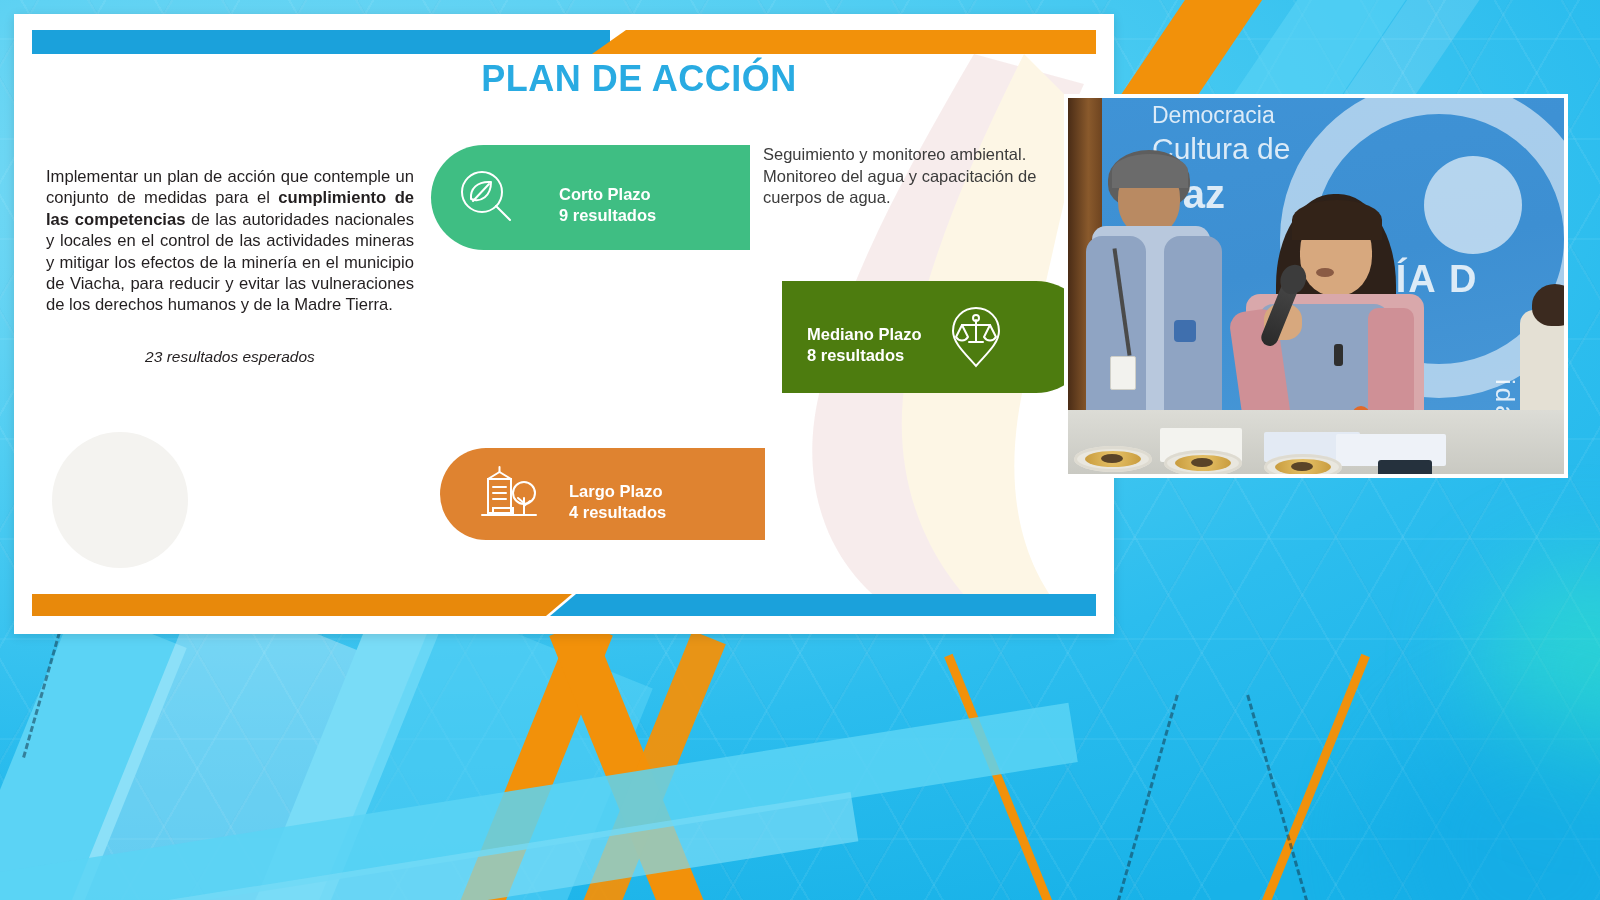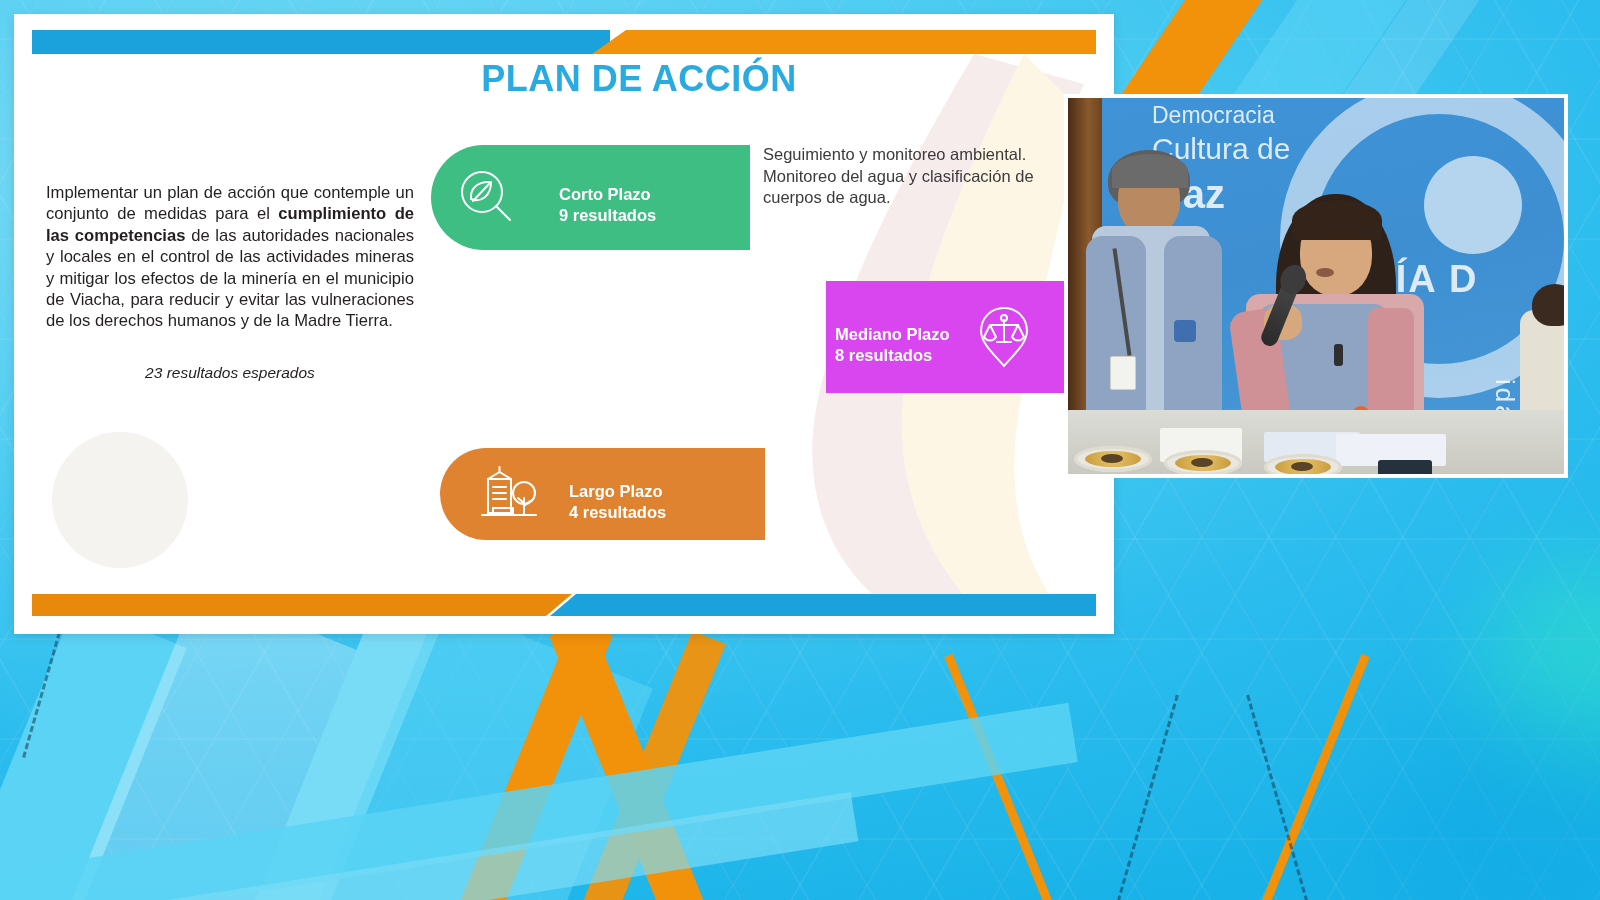"Seguimiento y monitoreo ambiental." div.rtext { text: clasificación -> capacitación }
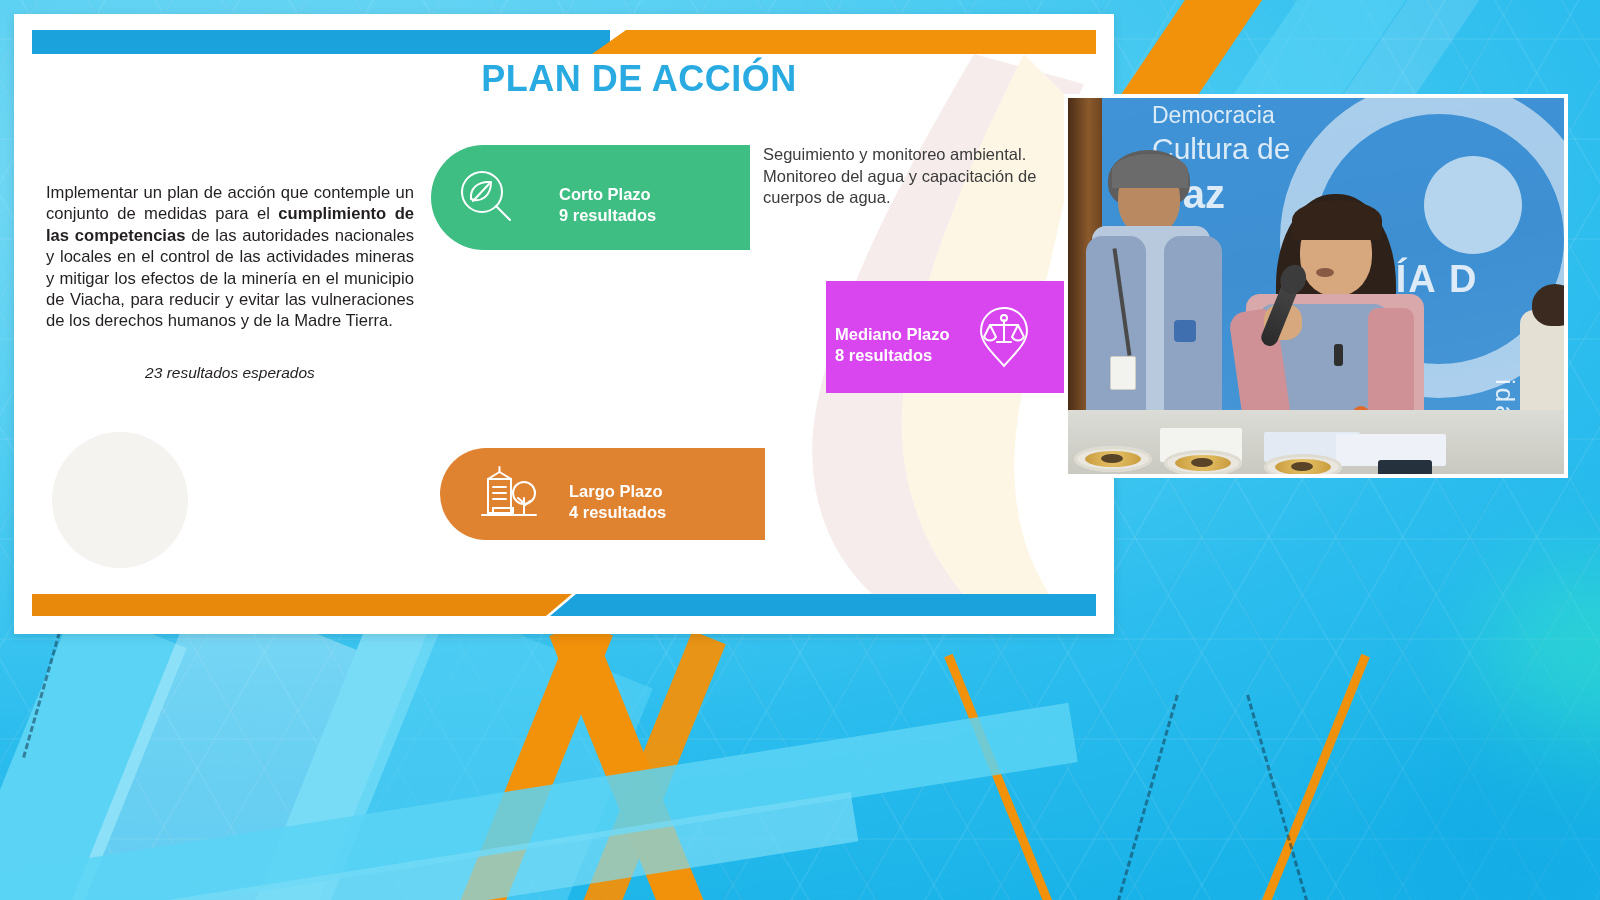"Implementar un plan de acción" #leftcol { top: 168px -> 152px }
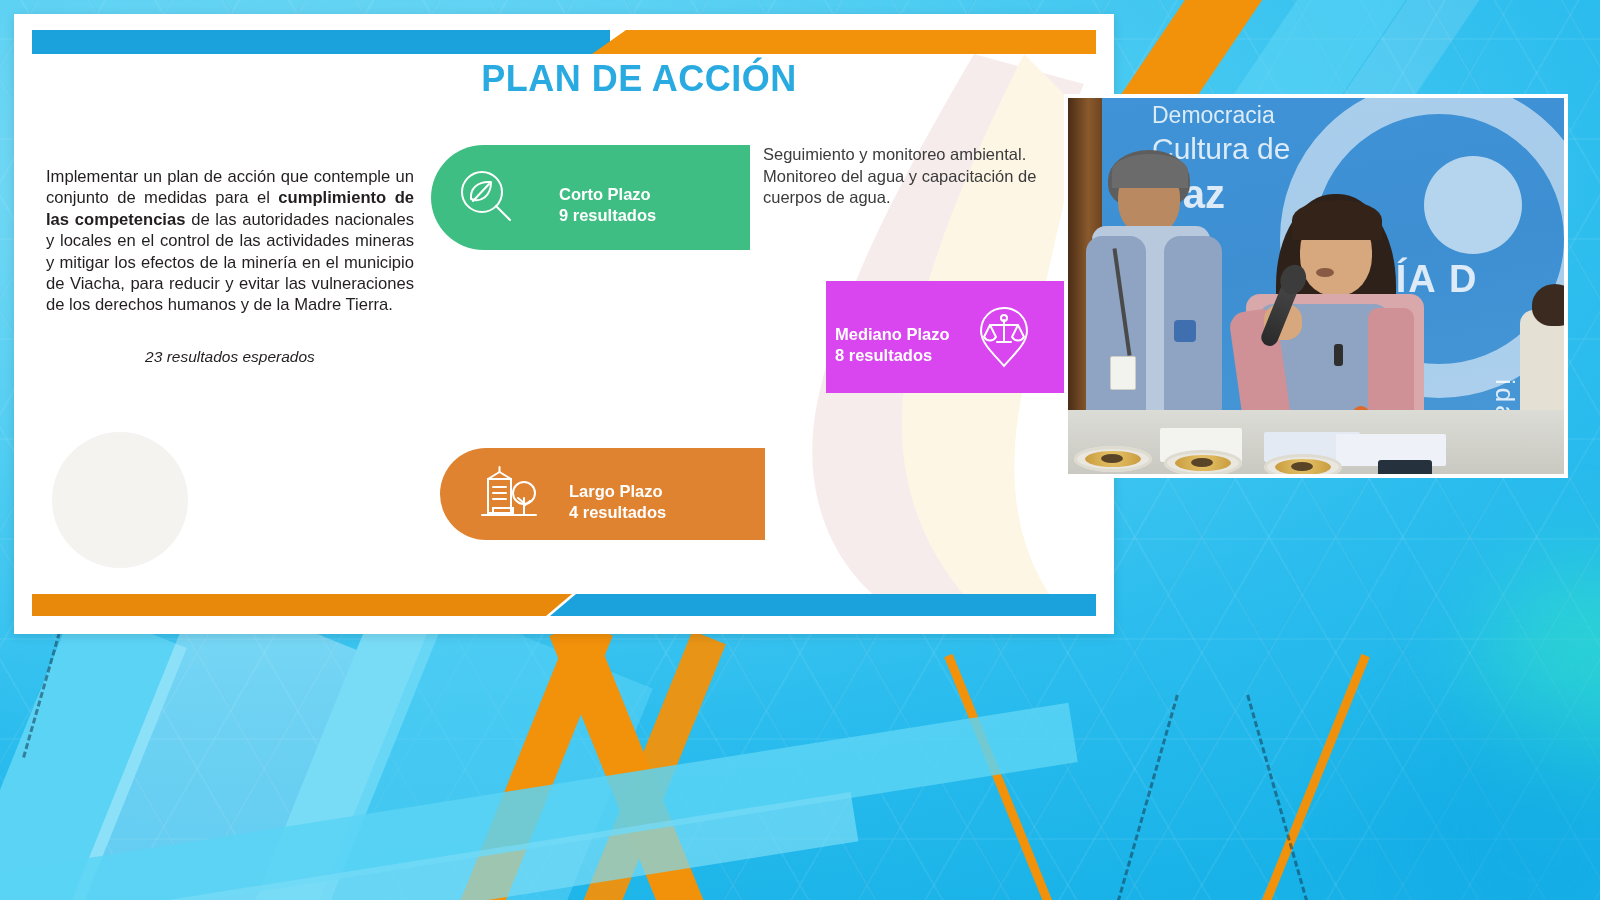"Mediano Plazo" #badge-mediano { background: #d946ef -> #4d7c0f; left: 812px -> 768px; padding-left: 9px -> 25px }
